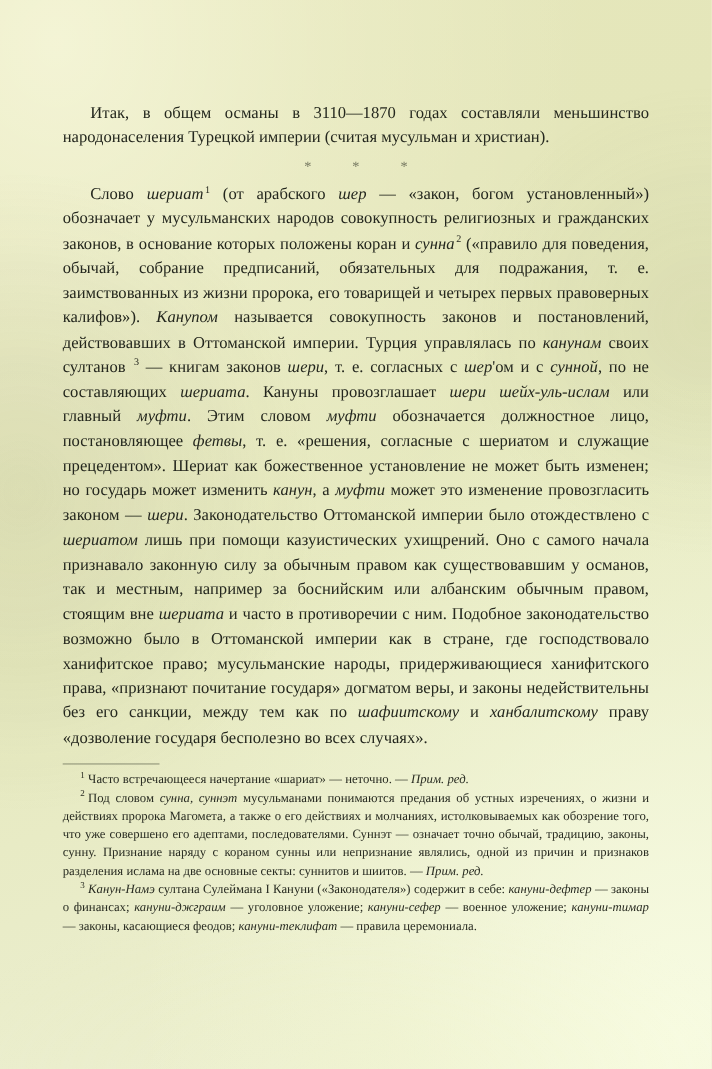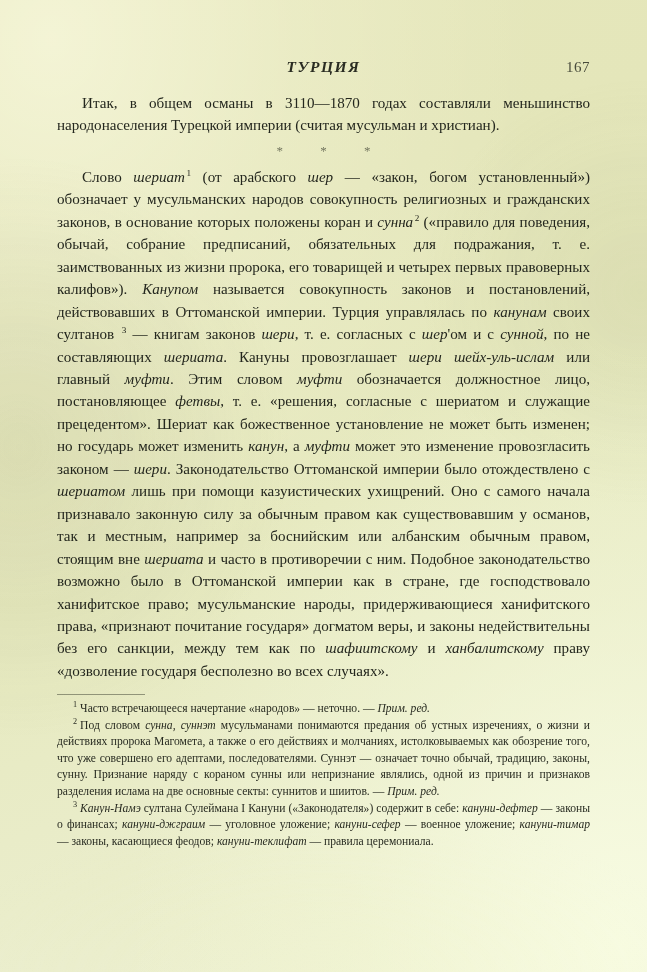"ТУРЦИЯ" div.runhead { html: <div> <div>ТУРЦИЯ</div> <div>167</div> </div> -> none }
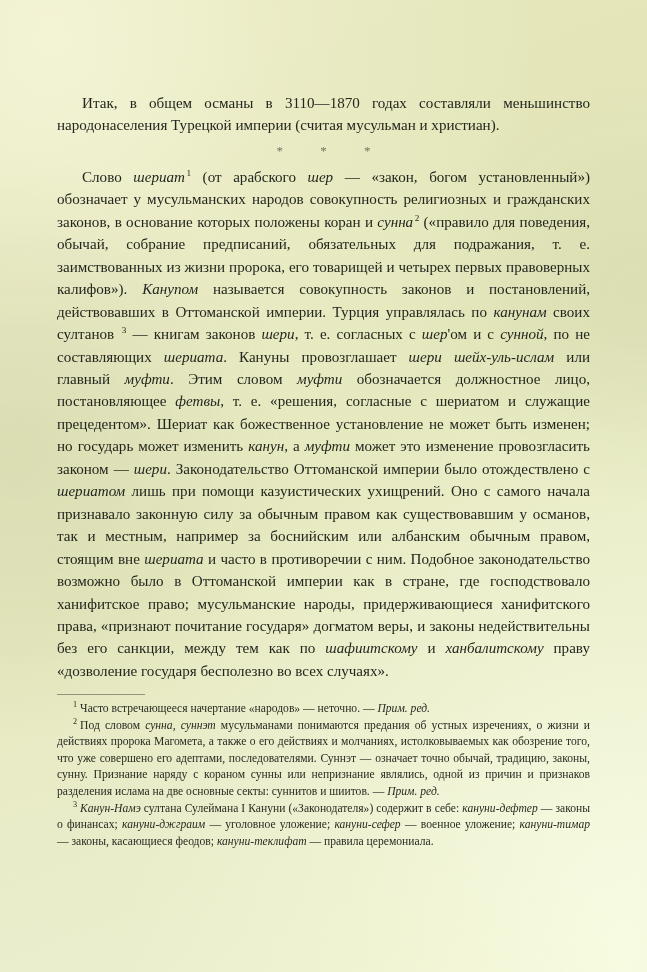"Часто встречающееся начертание «народов»" span { text: народов -> шариат }
